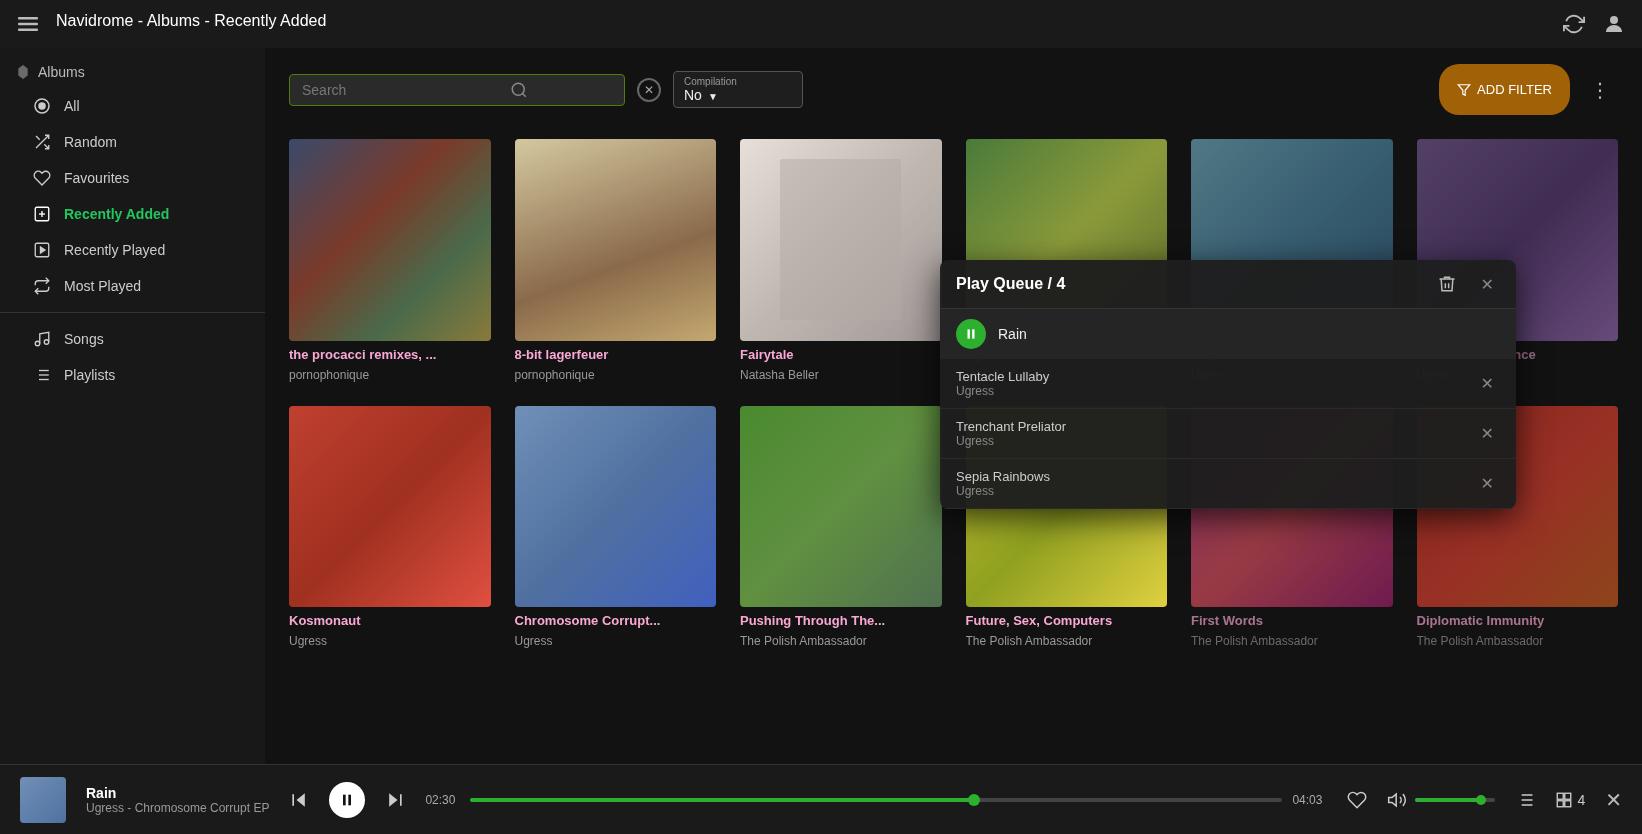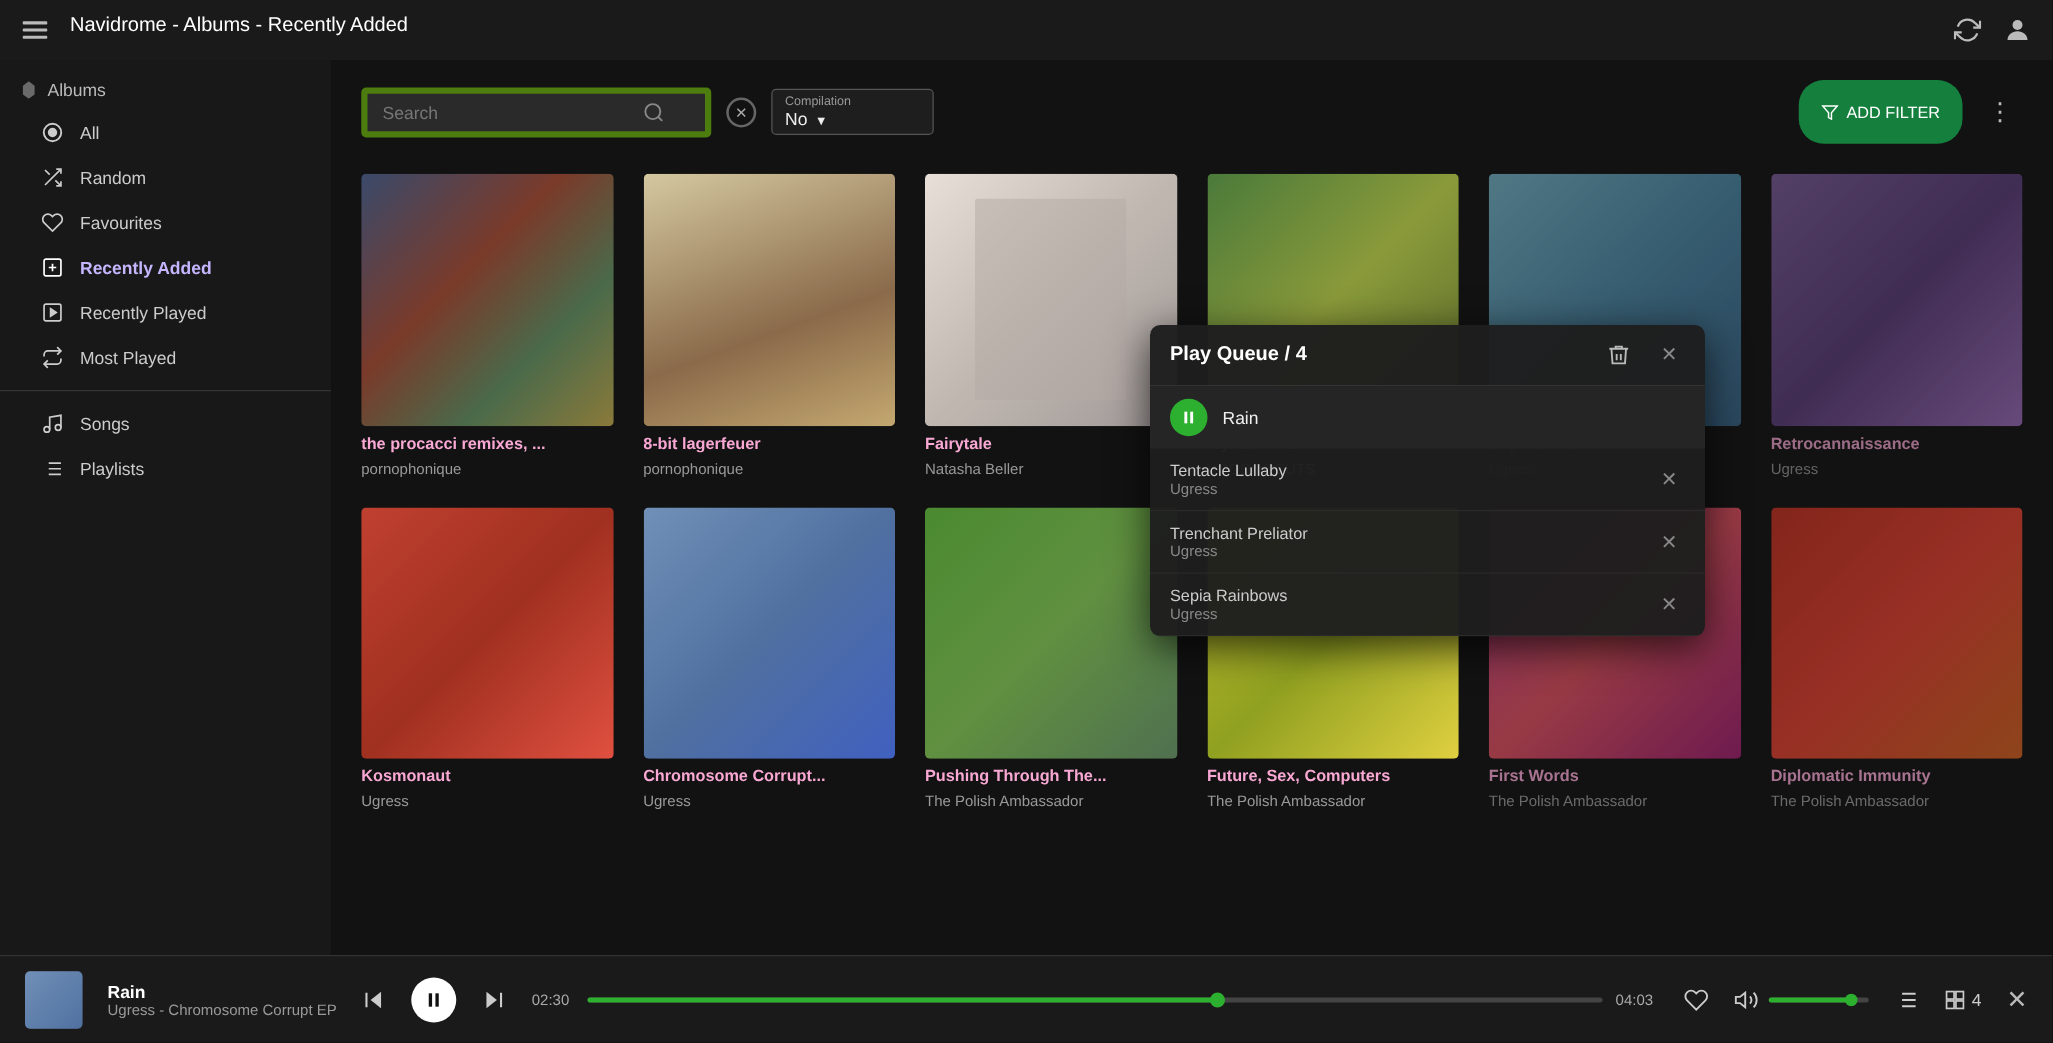"Search" .search-box { border: 5px solid #4d7c0f -> 1px solid #4d7c0f; width: 280px -> 336px }
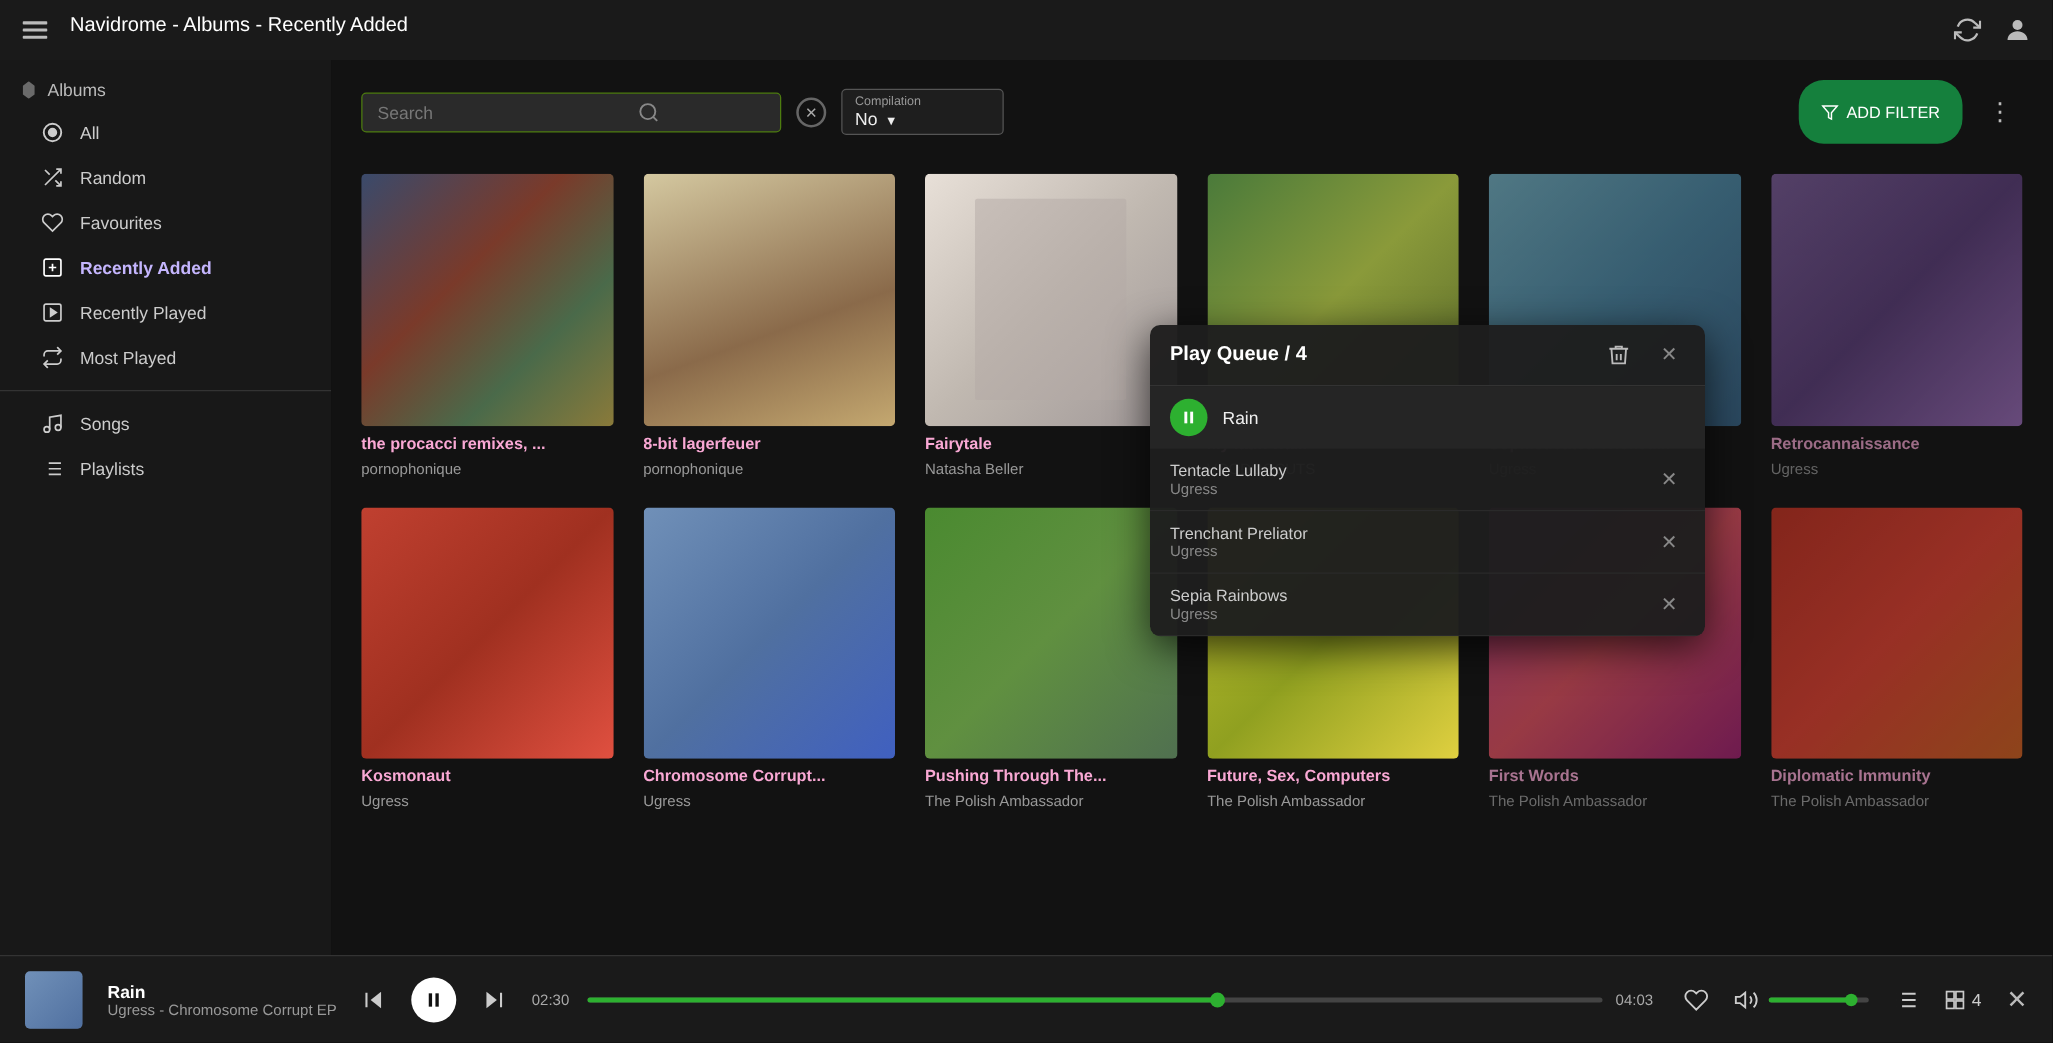"ADD FILTER" .add-filter-btn { background: #15803d -> #a16207 }
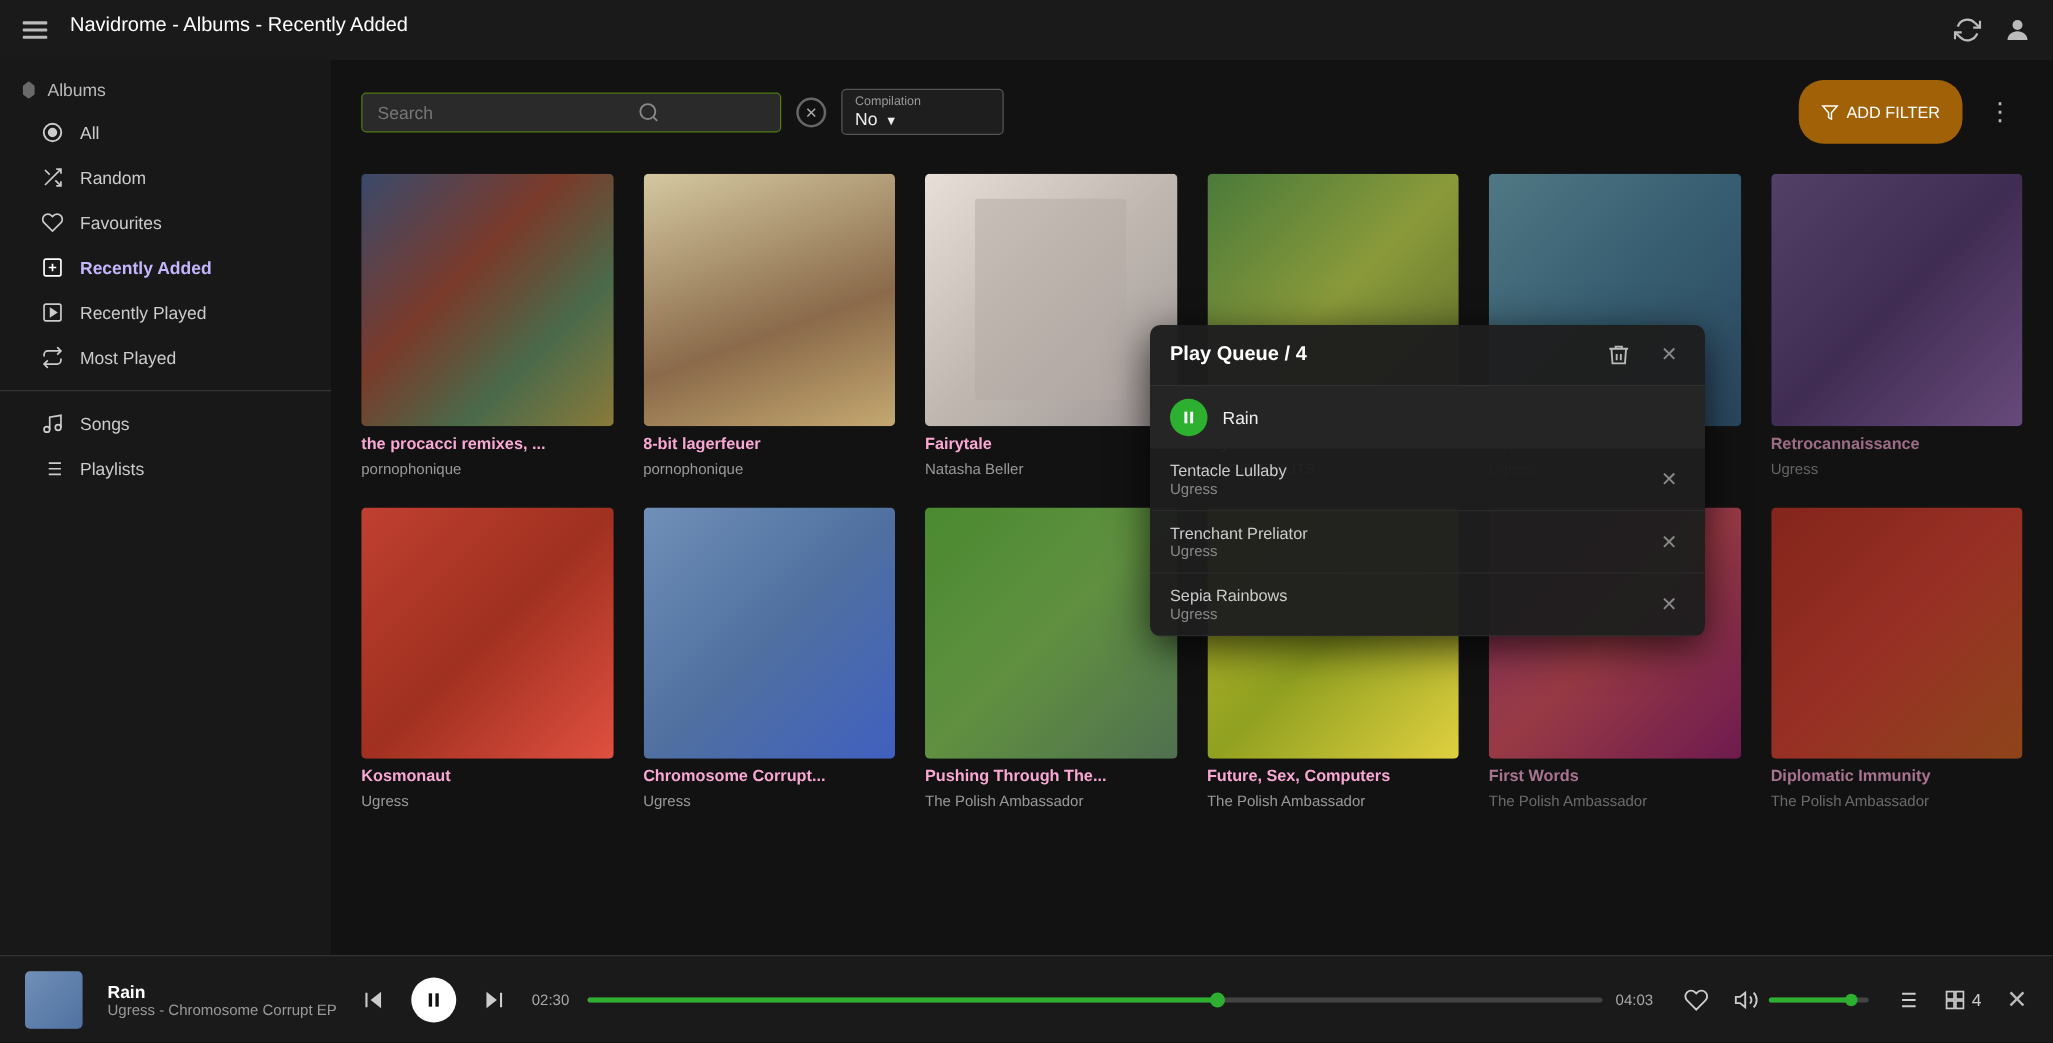"Recently Added" .sidebar-item.active { color: #c4b5fd -> #22c55e }
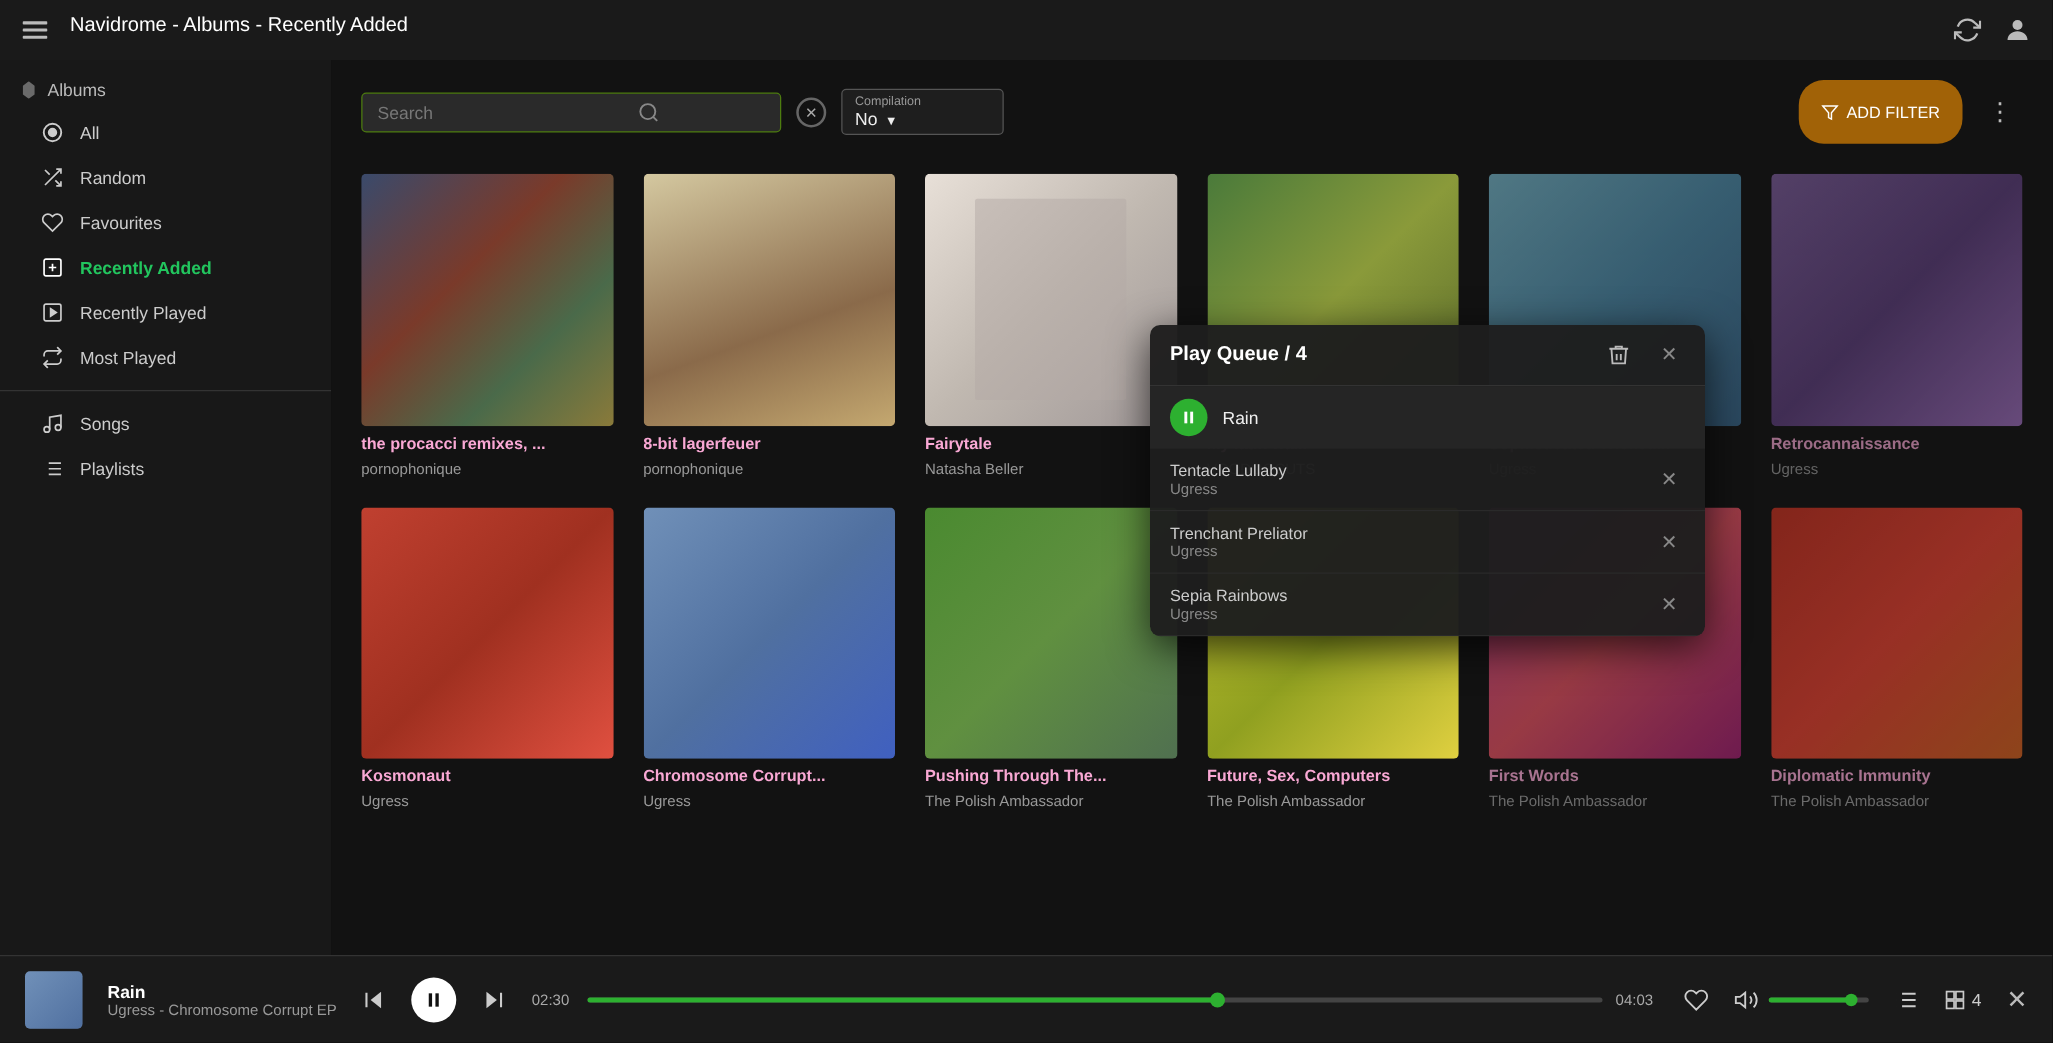"Play Queue / 4" .play-queue-popup { left: 920px -> 940px; width: 444px -> 576px }
